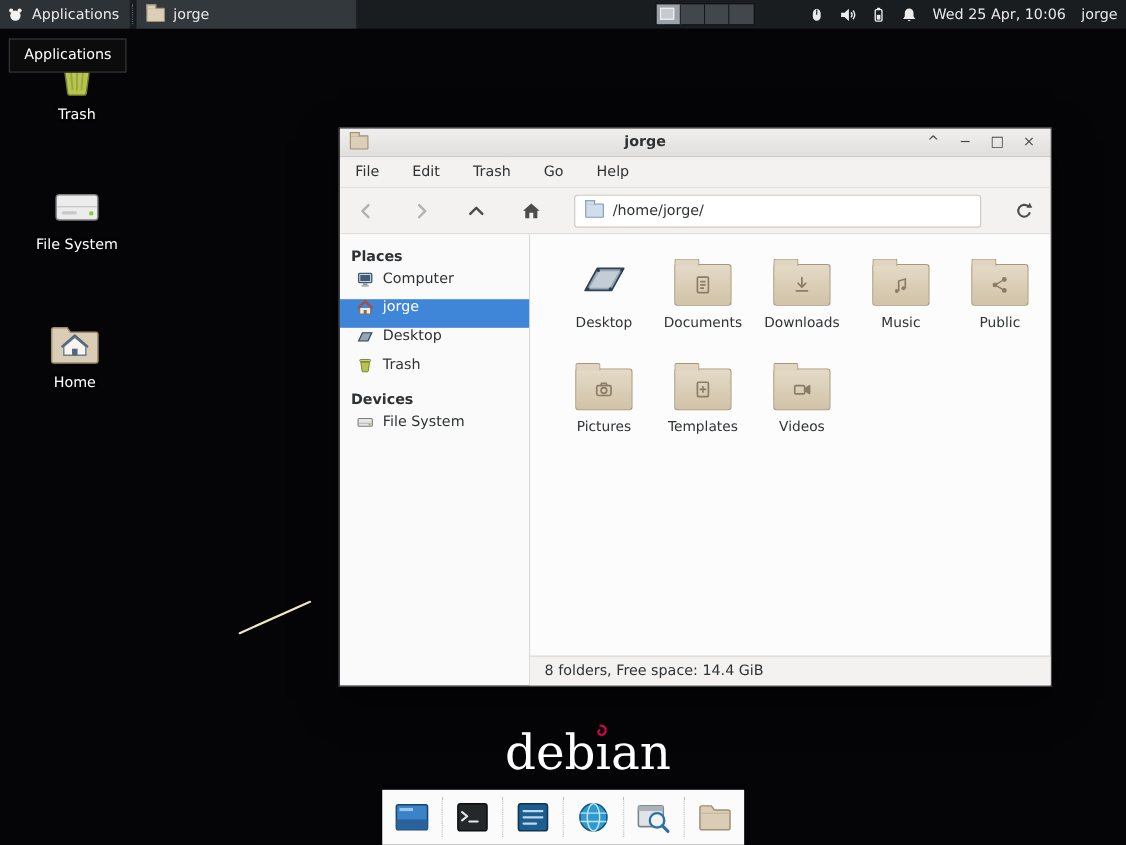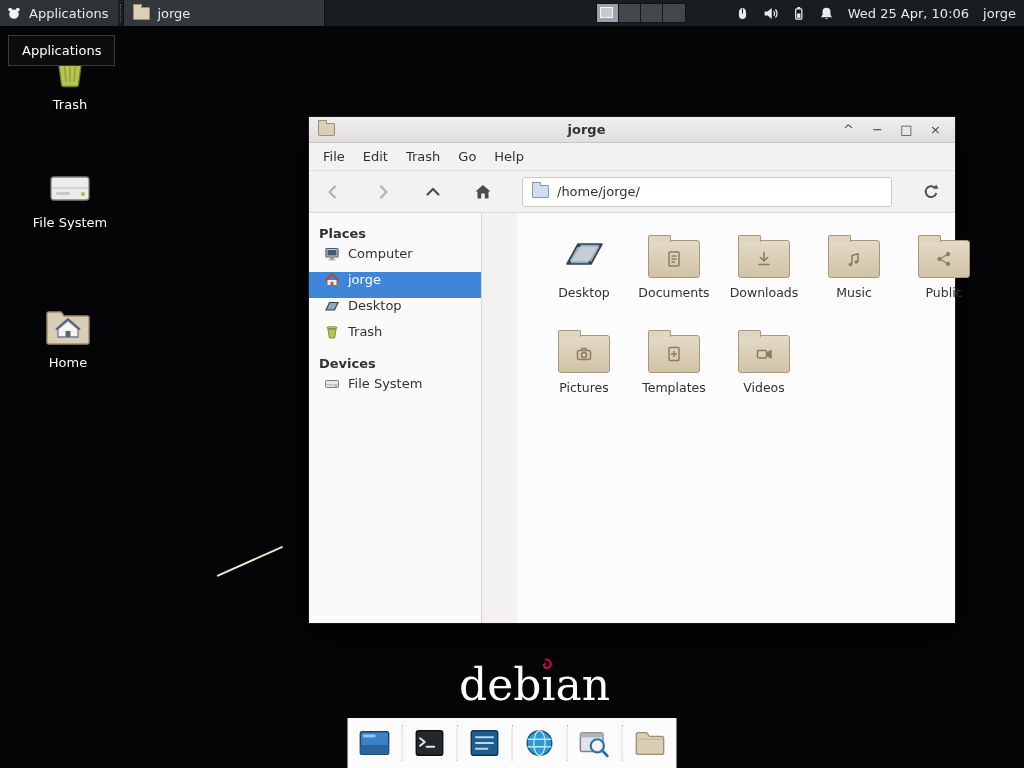"File" .menubar { gap: none -> 12px }
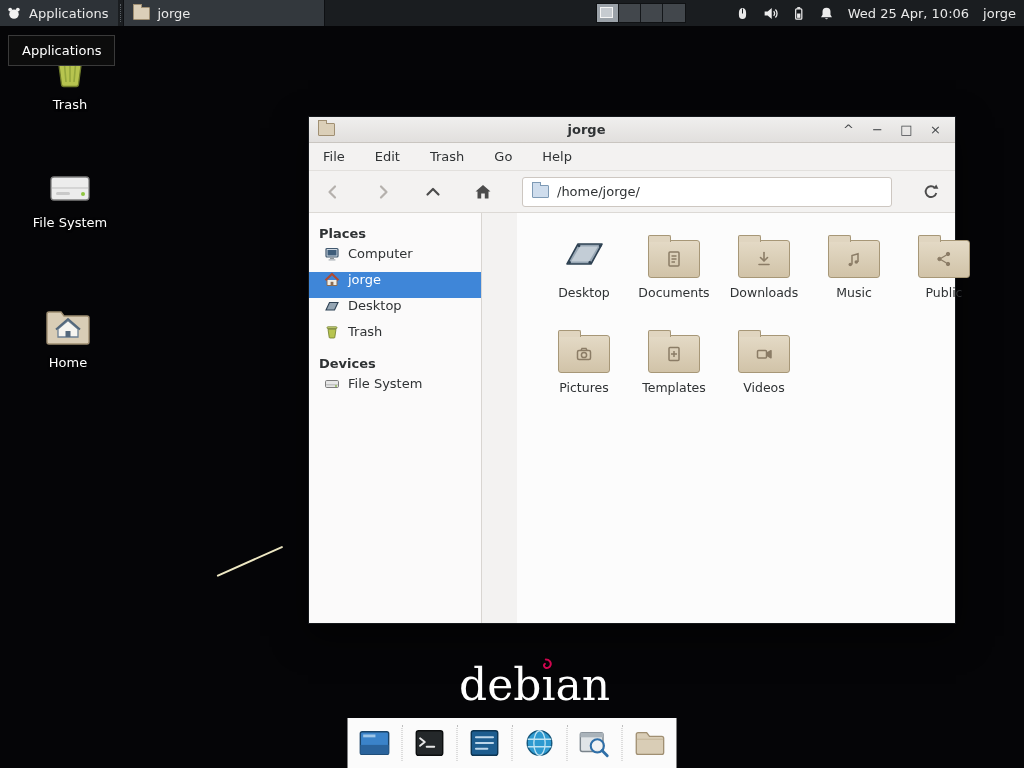"Places" .content { gap: 35px -> none }
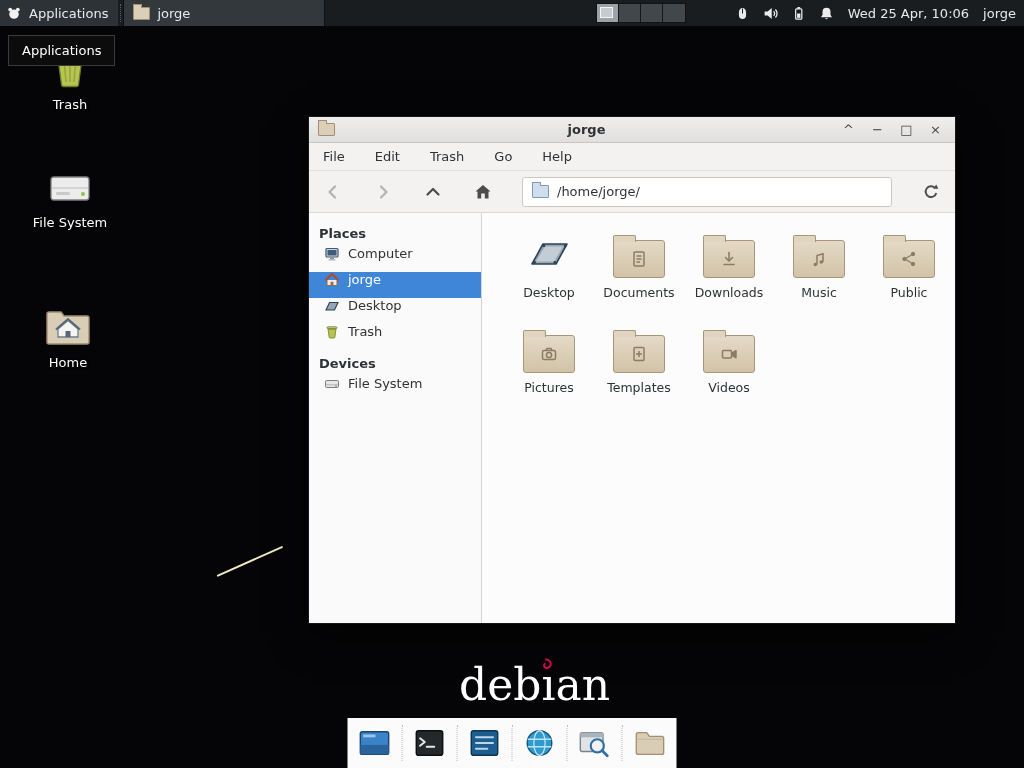"Home" #d-home { top: 306px -> 292px }
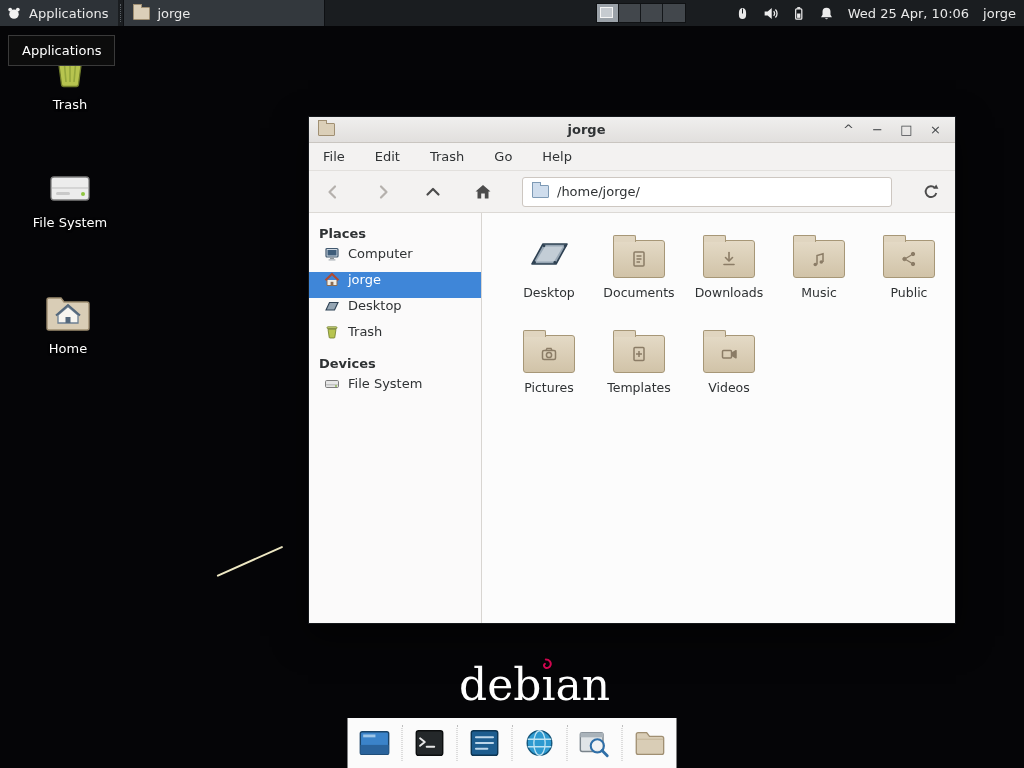"8 folders, Free space: 14.4" div.statusbar { html: none -> <div> <span>8 folders, Free space: 14.4 GiB</span> </div> }
